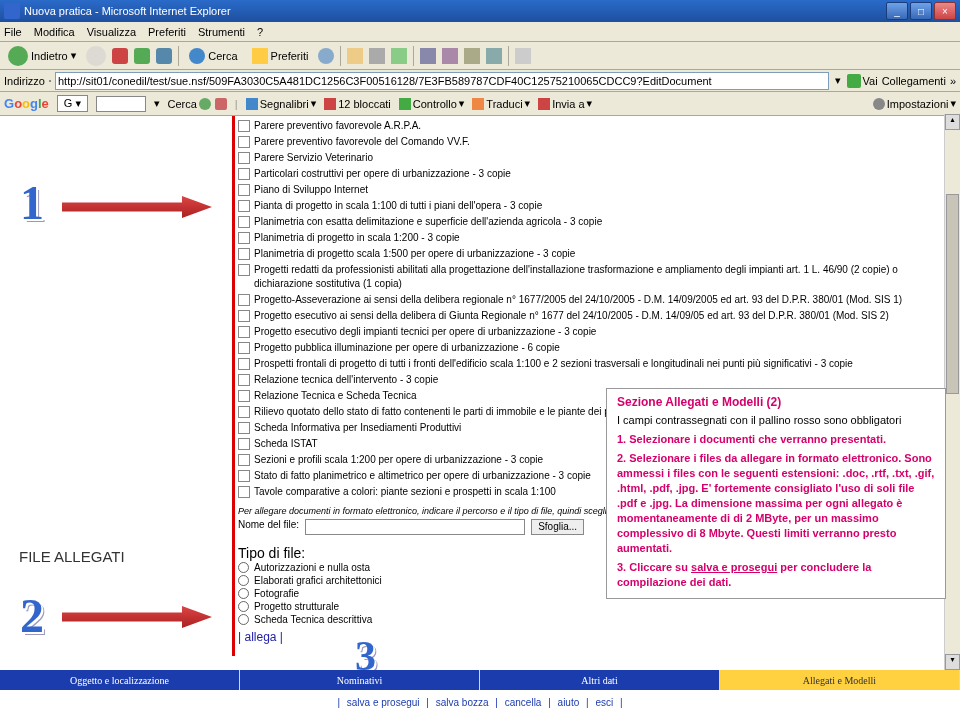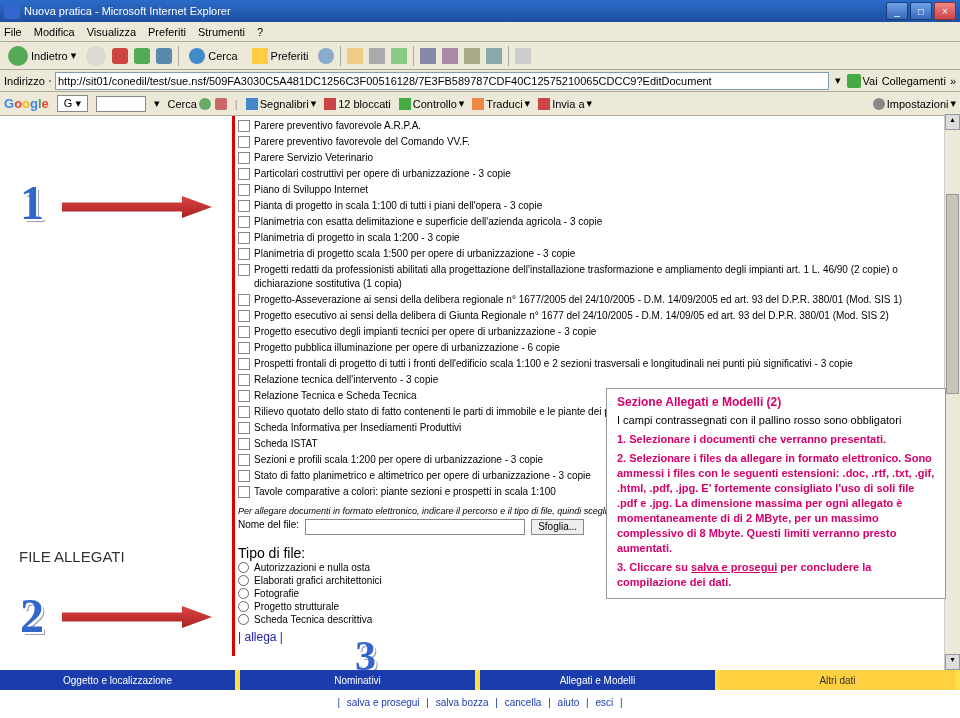"Oggetto e localizzazione" .bottom-tabs .tab { border-right: 5px solid #fde047 -> 1px solid #fde047; font-family: none -> Liberation Serif, serif }
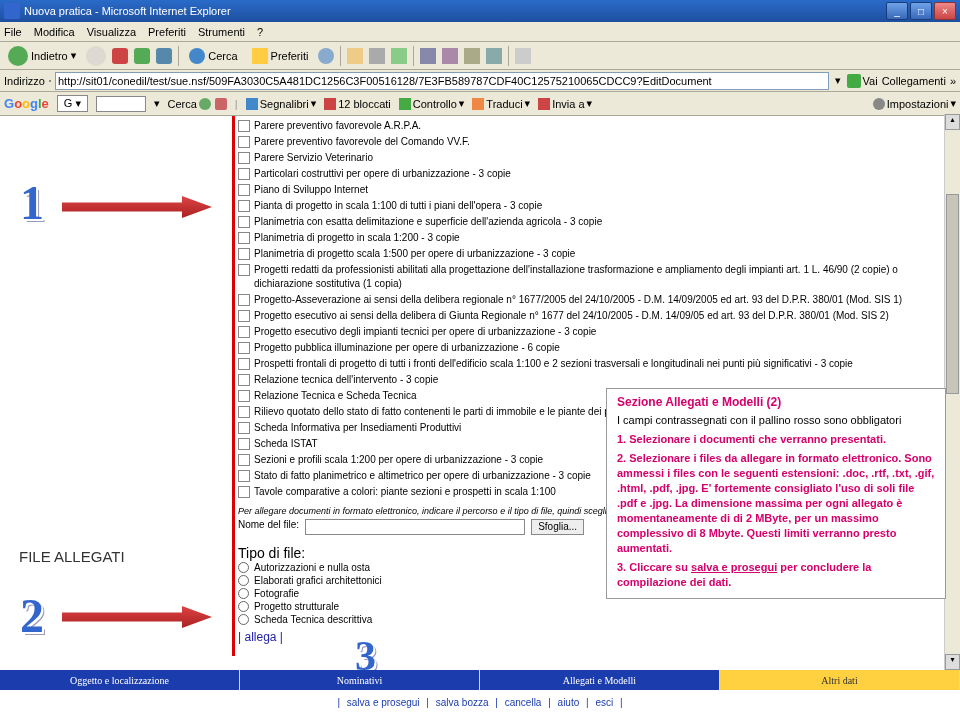"Allegati e Modelli" div.tab { order: before "Altri dati" -> after "Altri dati" }
